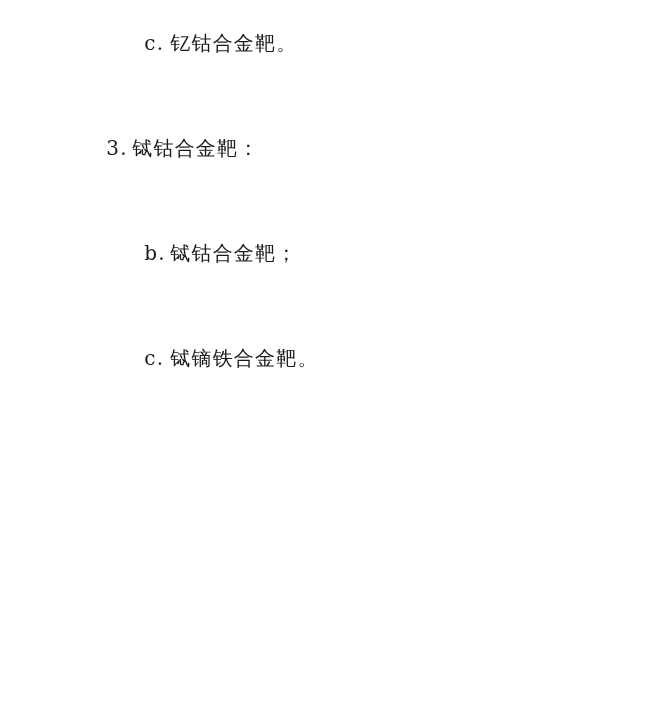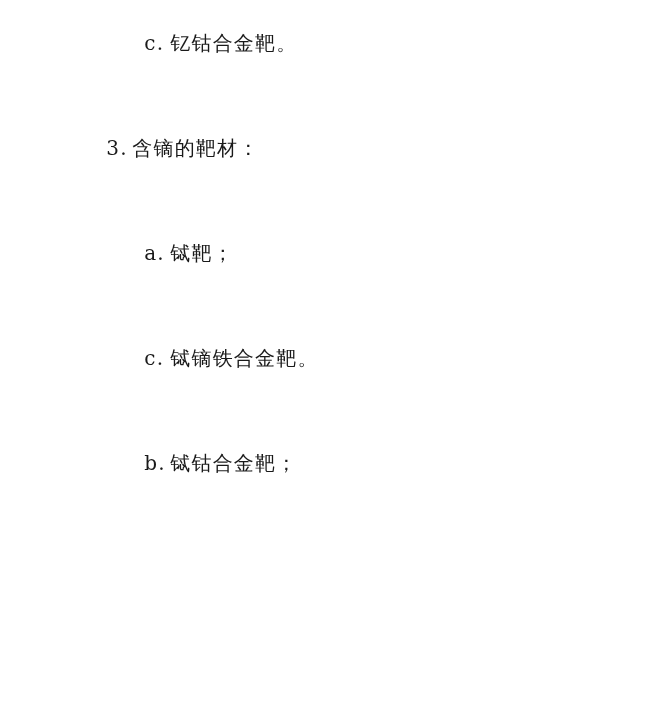"含镝的靶材：" span.txt { text: 含镝的靶材 -> 铽钴合金靶 }
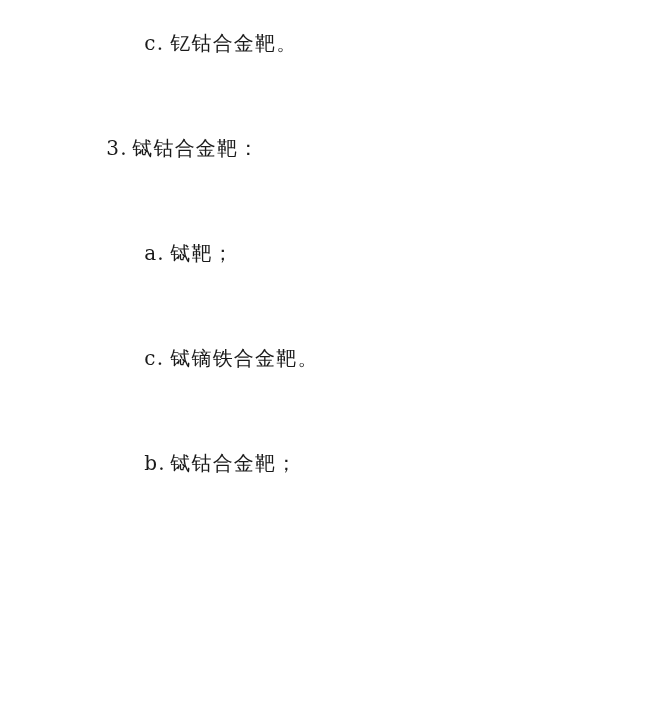"a. 铽靶；" div.line { html: <div> <span>a.</span><span>铽靶；</span> </div> -> none }
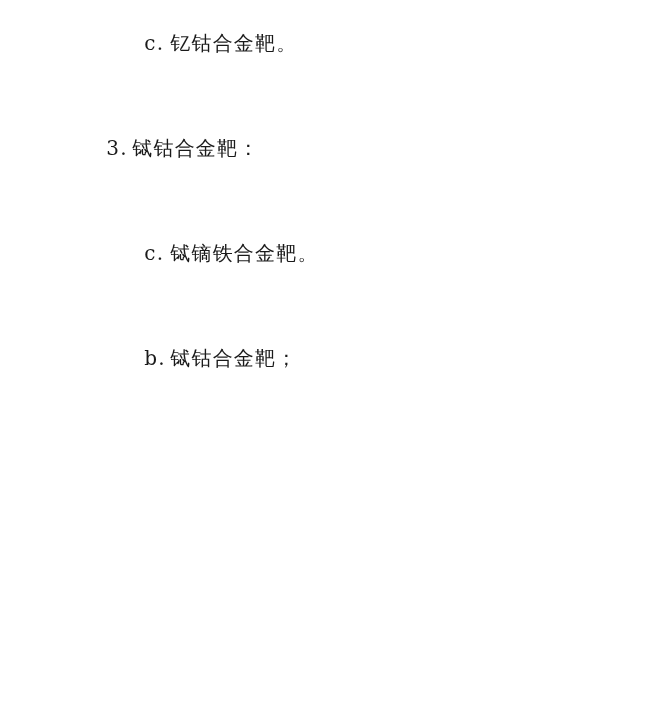"c. 铽镝铁合金靶。" div.line { order: before "b. 铽钴合金靶；" -> after "b. 铽钴合金靶；" }
